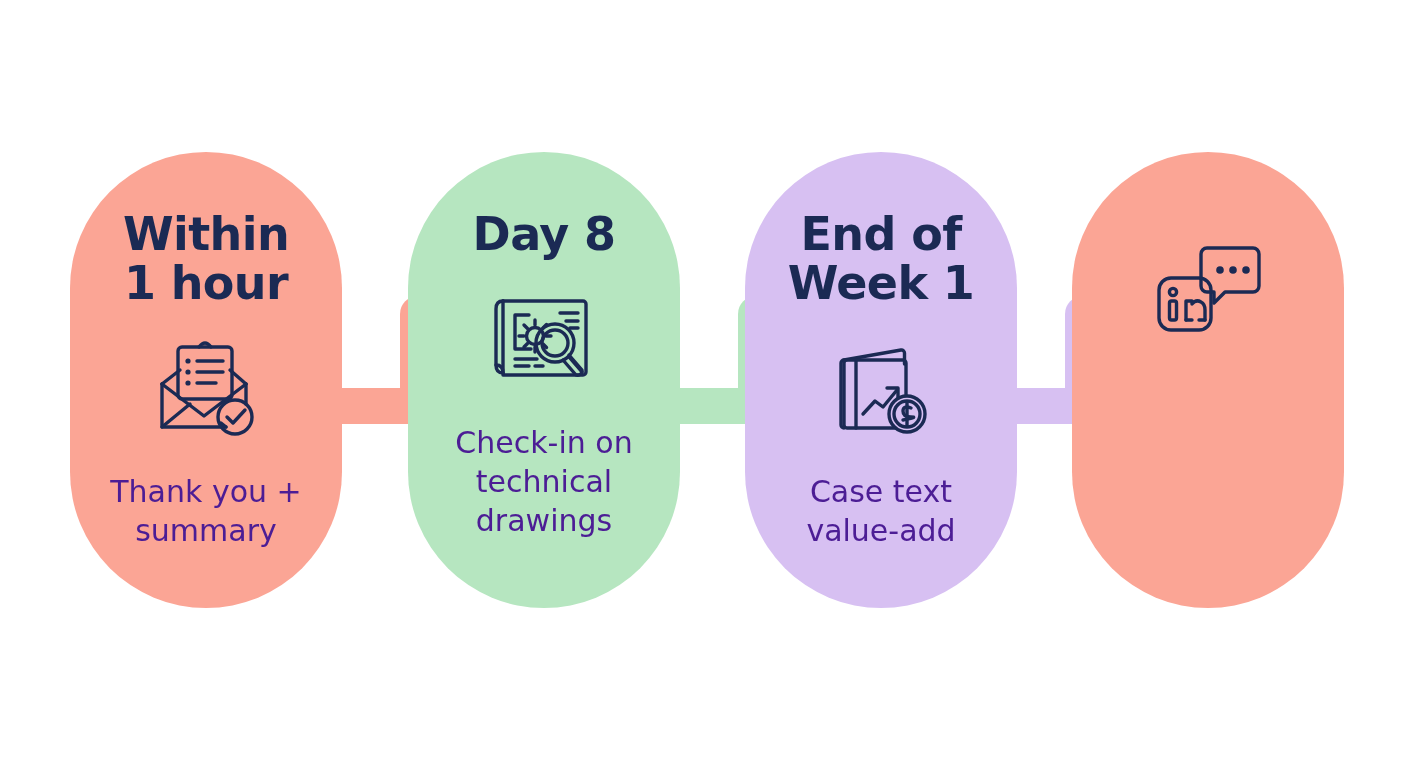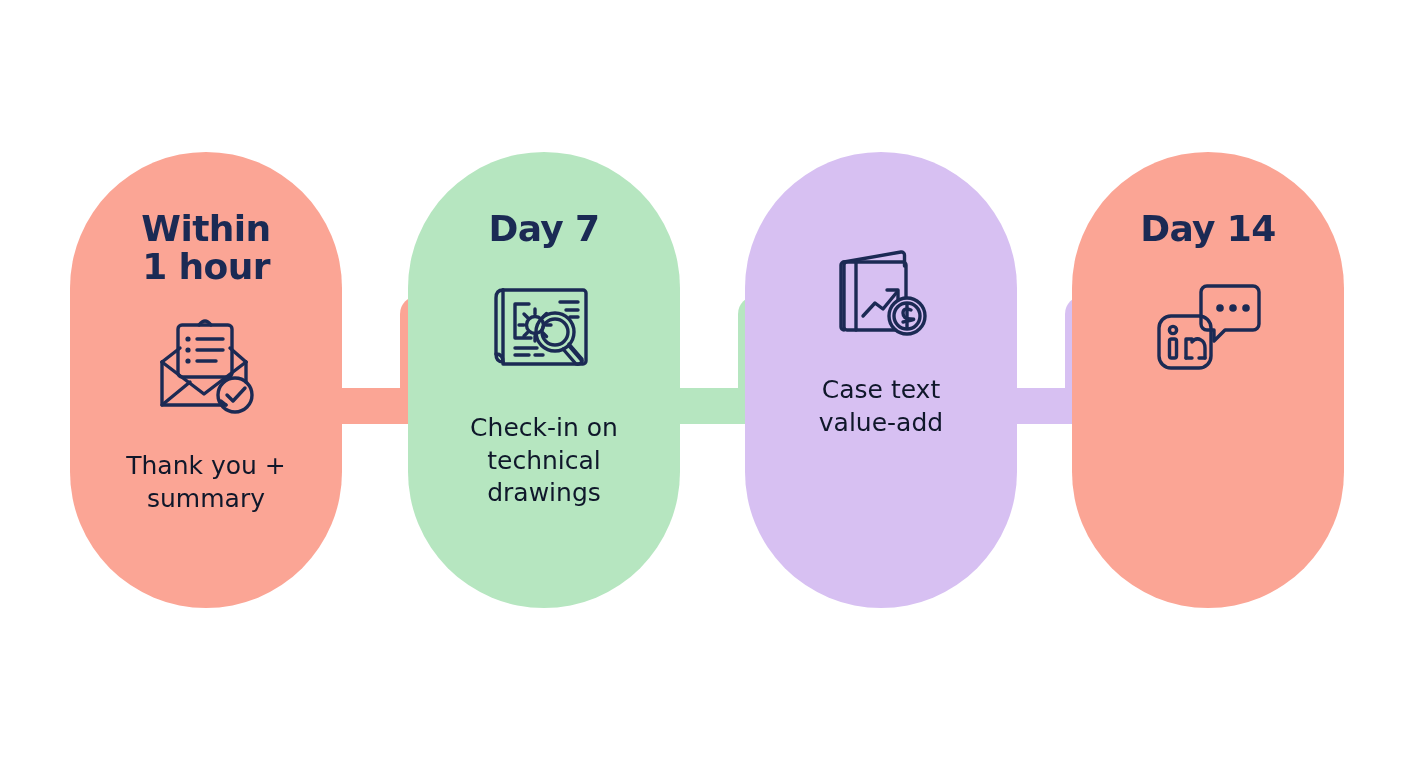"Within" .card-title { font-size: 36px -> 46px }
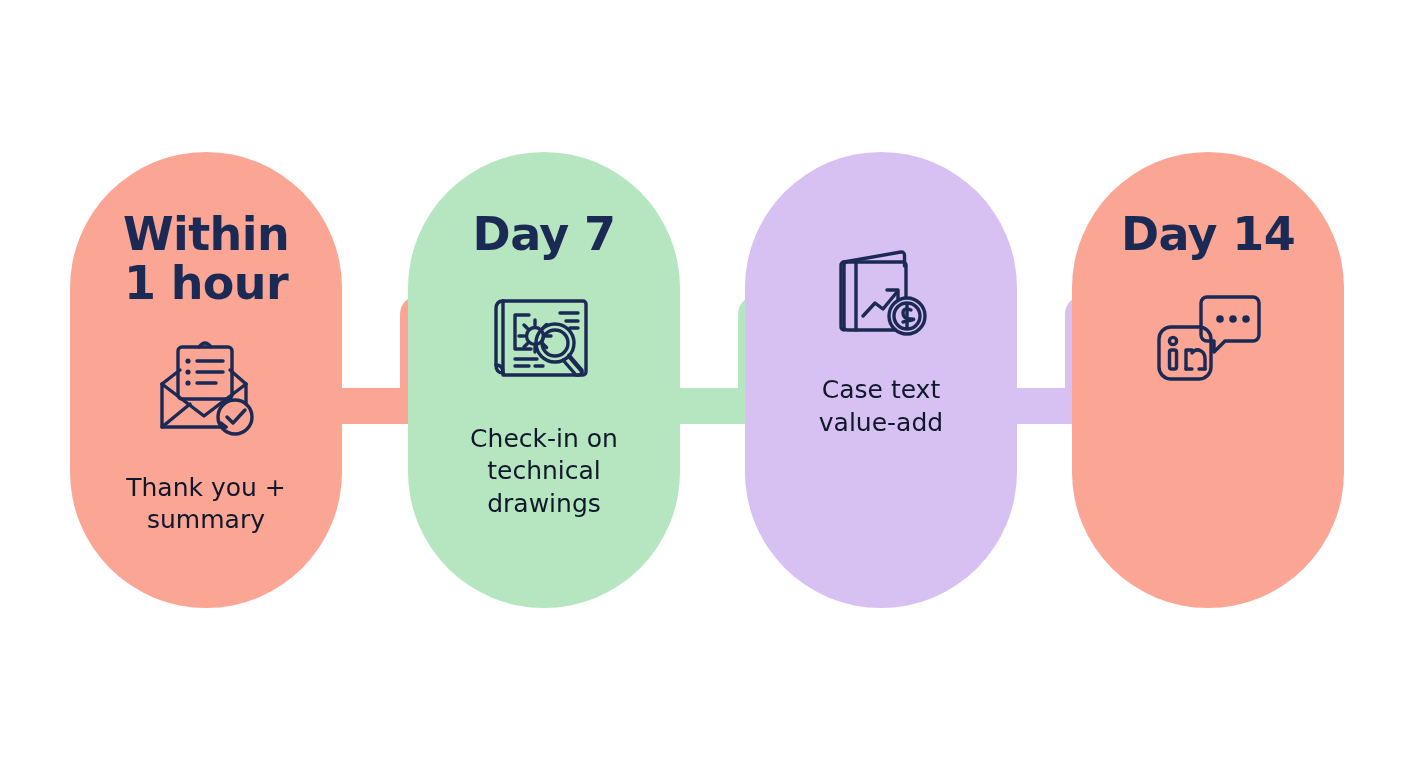"Day 7" div.card-title { text: 7 -> 8 }
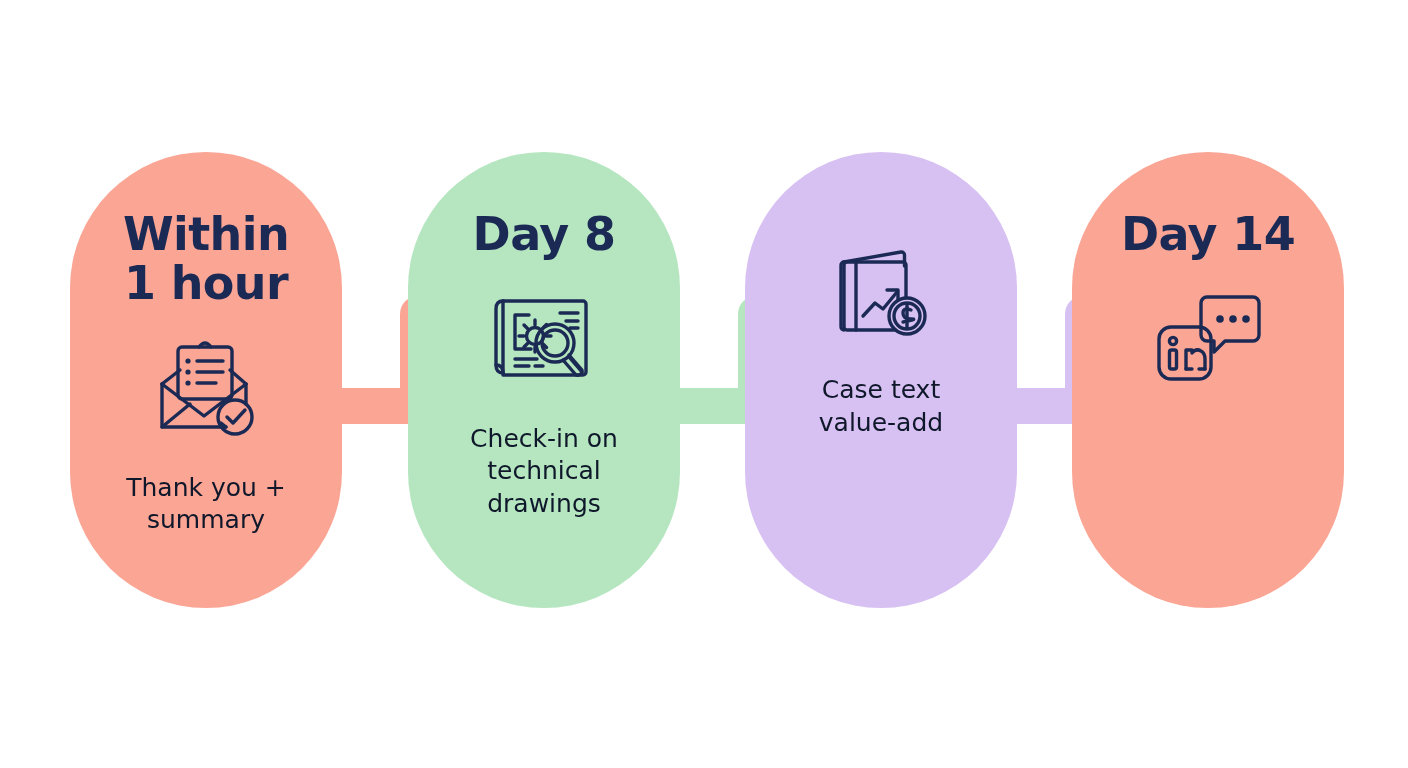"End of" div.card-title { html: none -> <div>End of Week 1</div> }
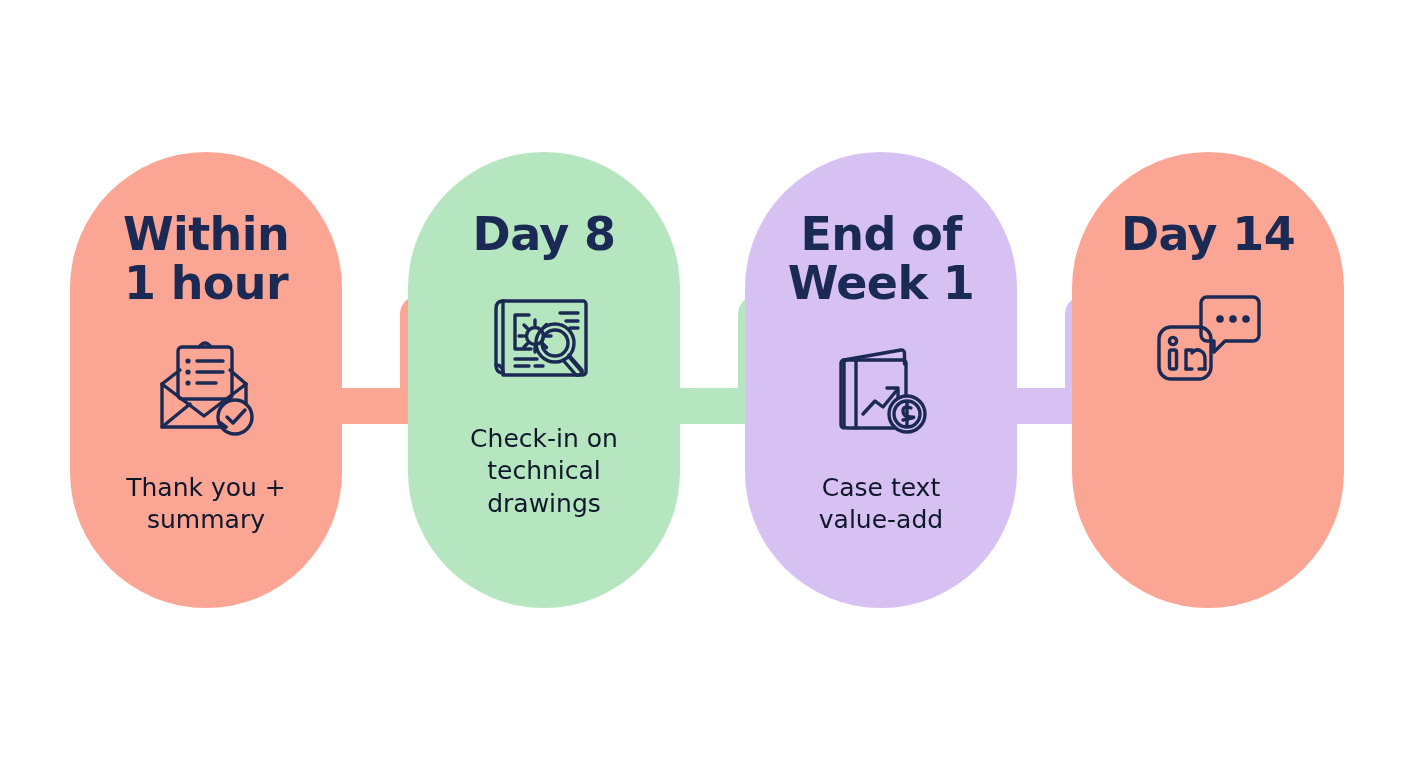"Day 14" div.card-title { html: <div>Day 14</div> -> none }
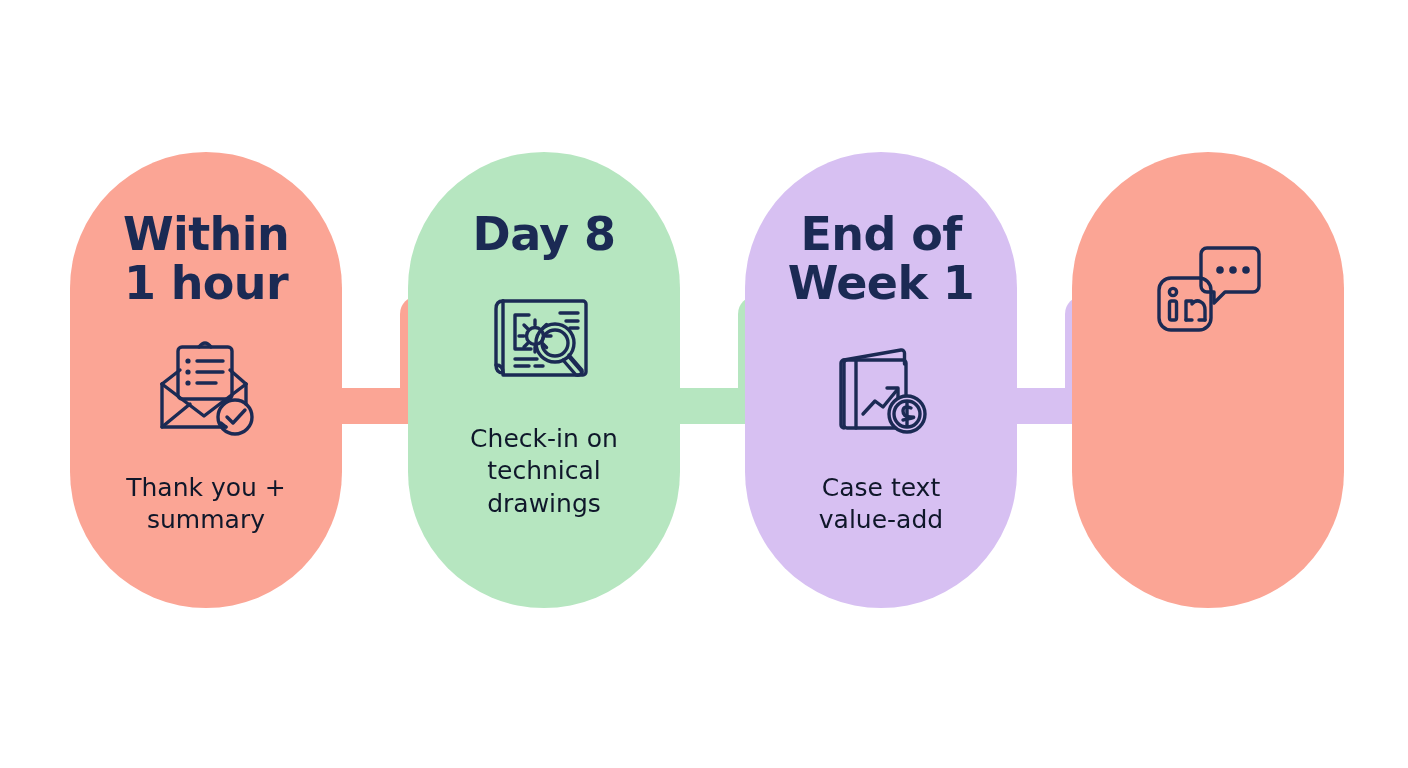"Check-in on" .card-caption { color: #0f172a -> #4c1d95; font-size: 25px -> 30px }
